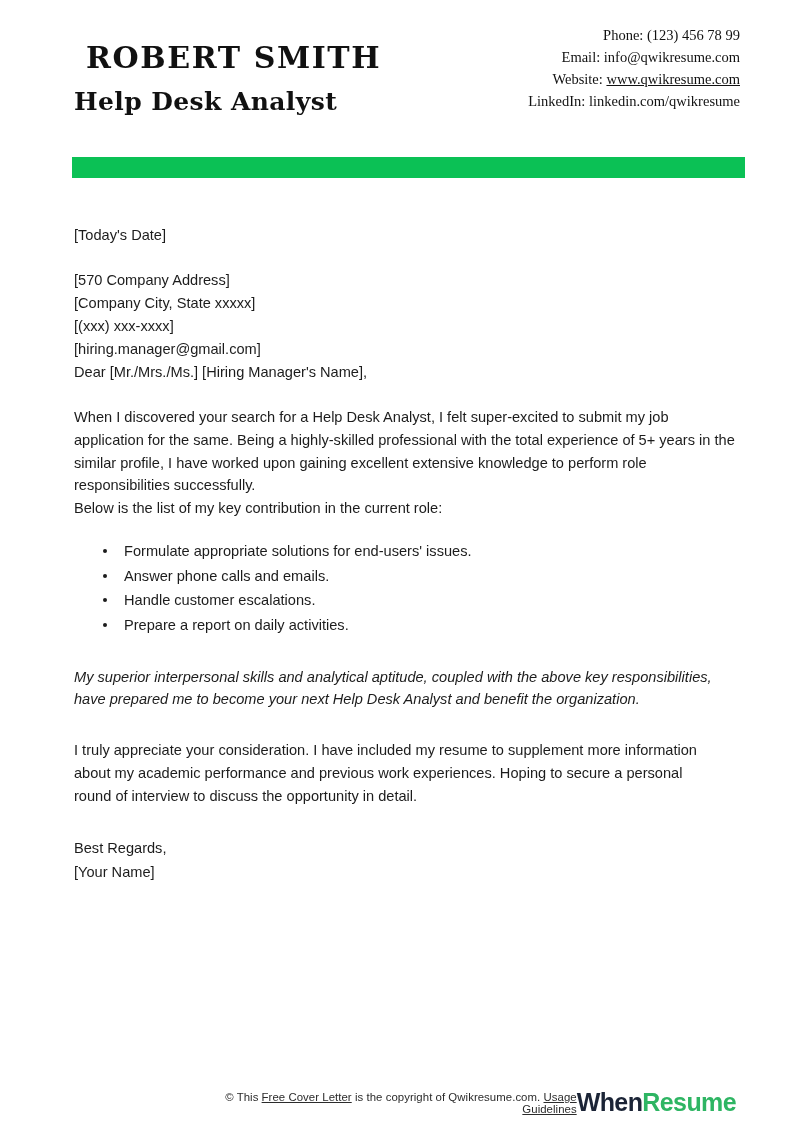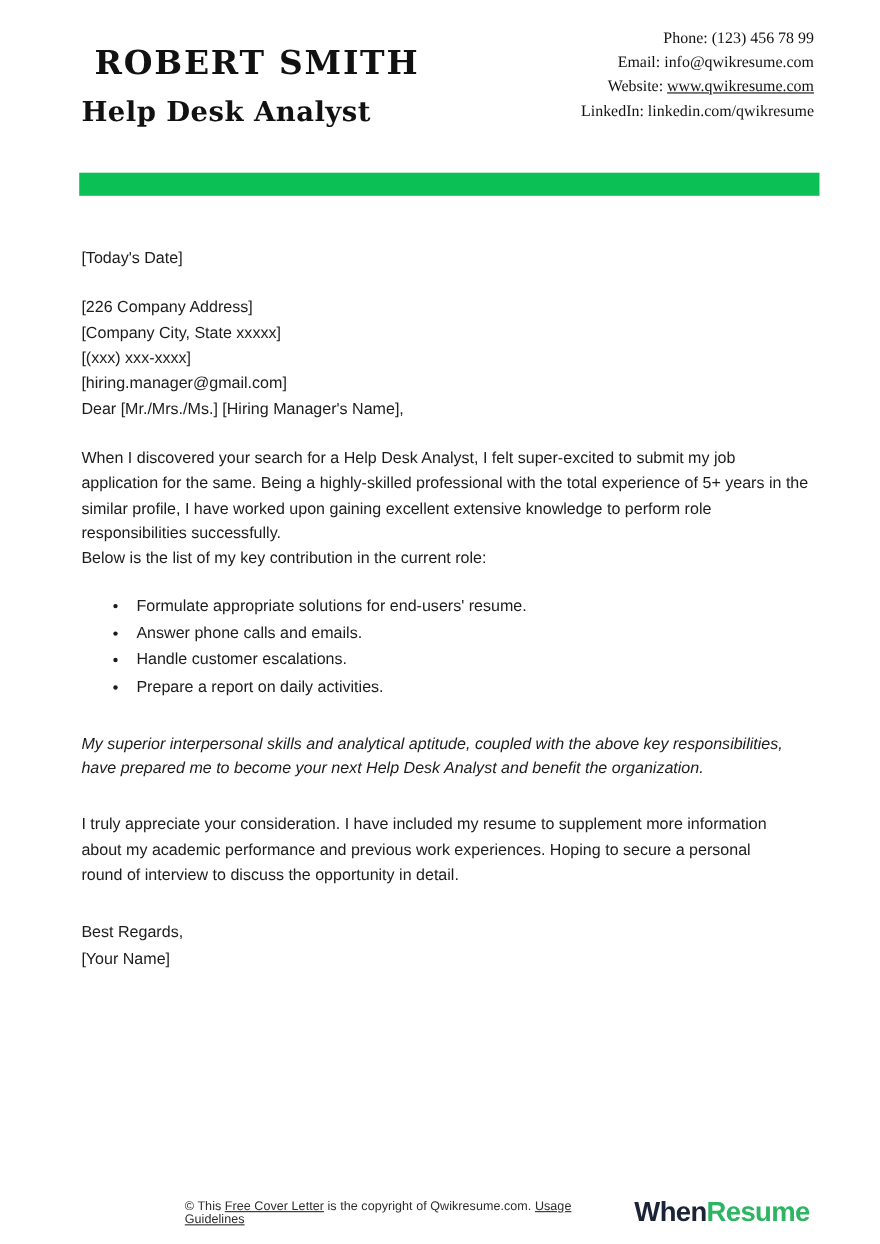"[226 Company Address]" div { text: 226 -> 570 }
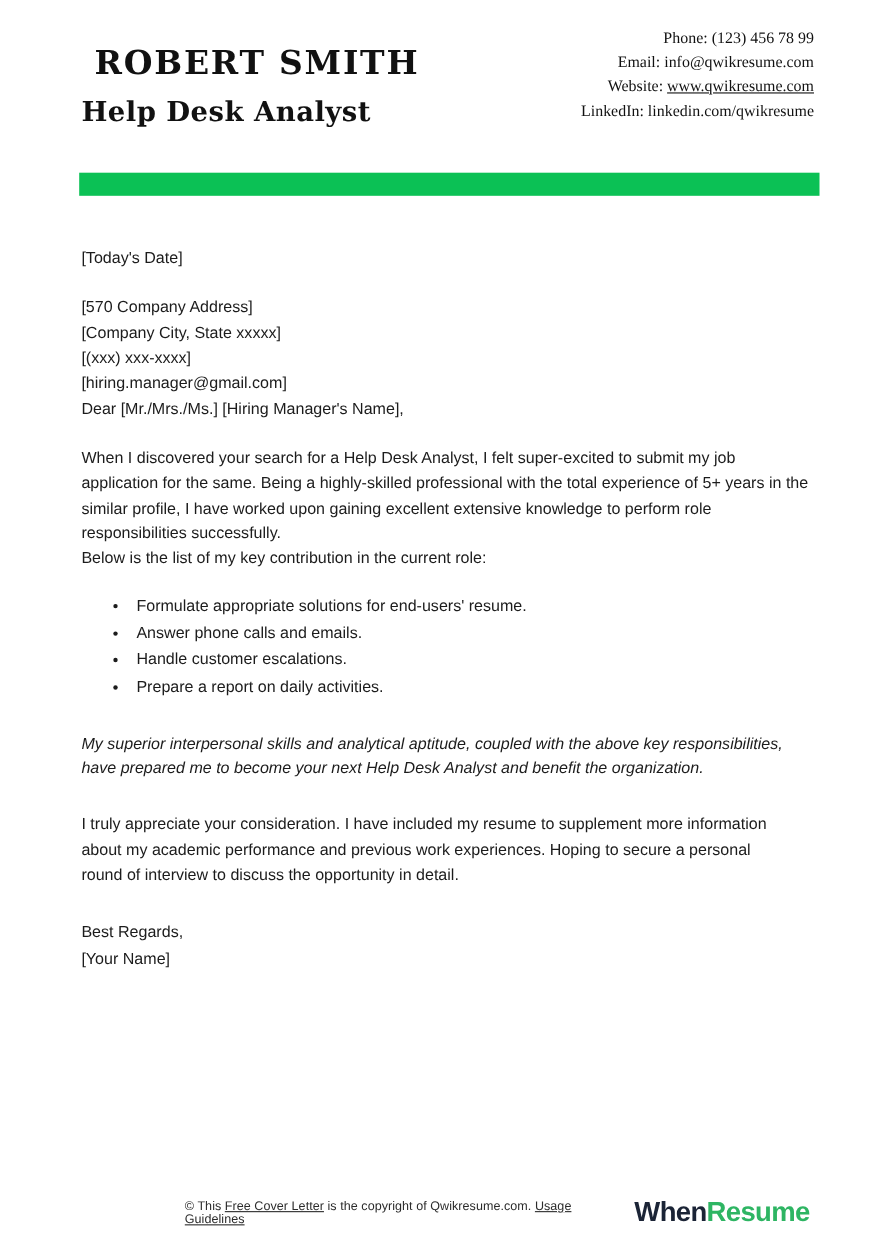"Formulate appropriate solutions for" li { text: resume -> issues }
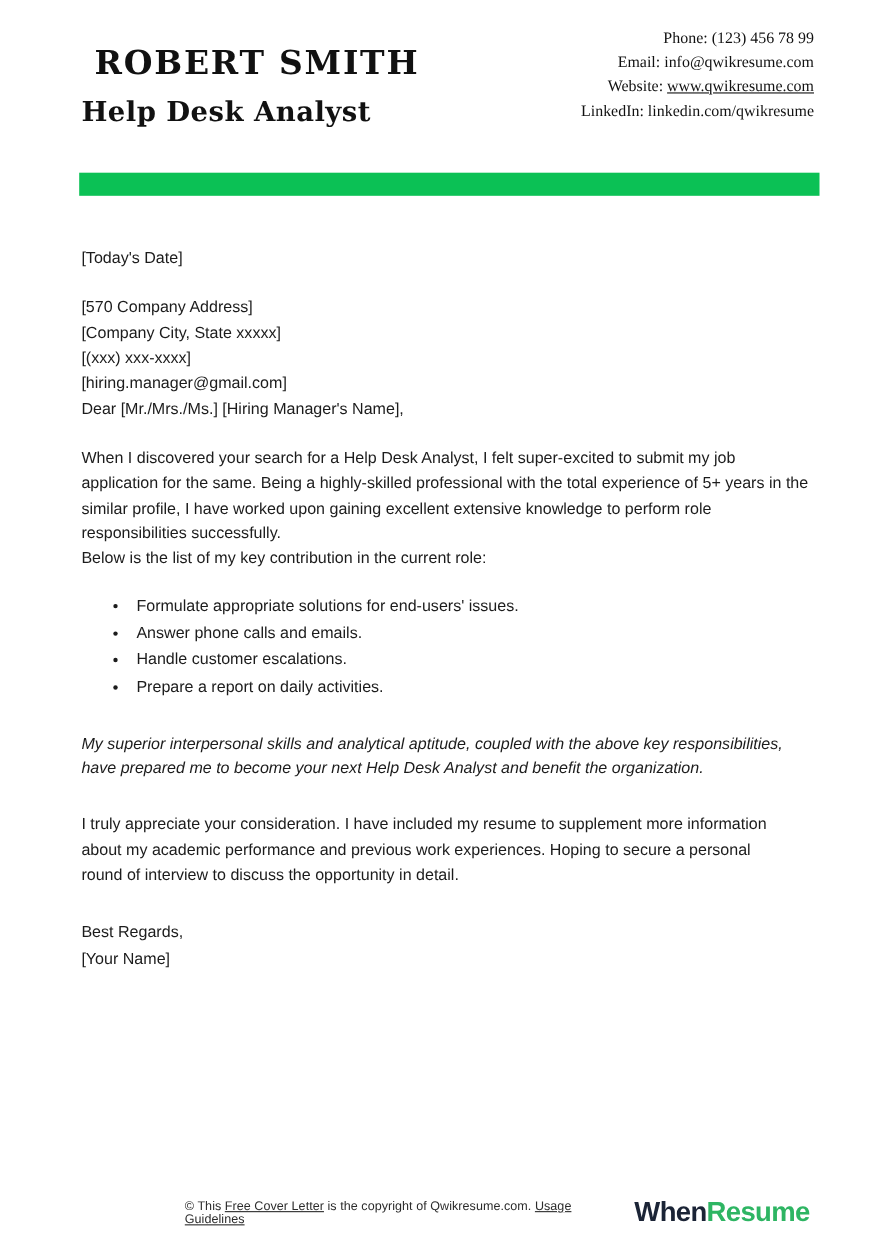"© This Free Cover Letter" .footer { text-align: none -> right }
